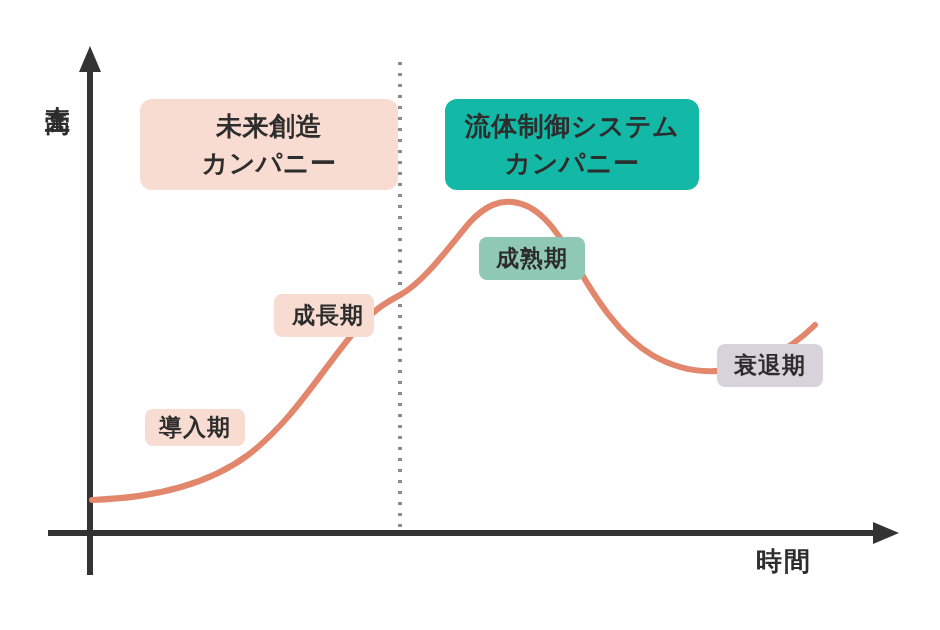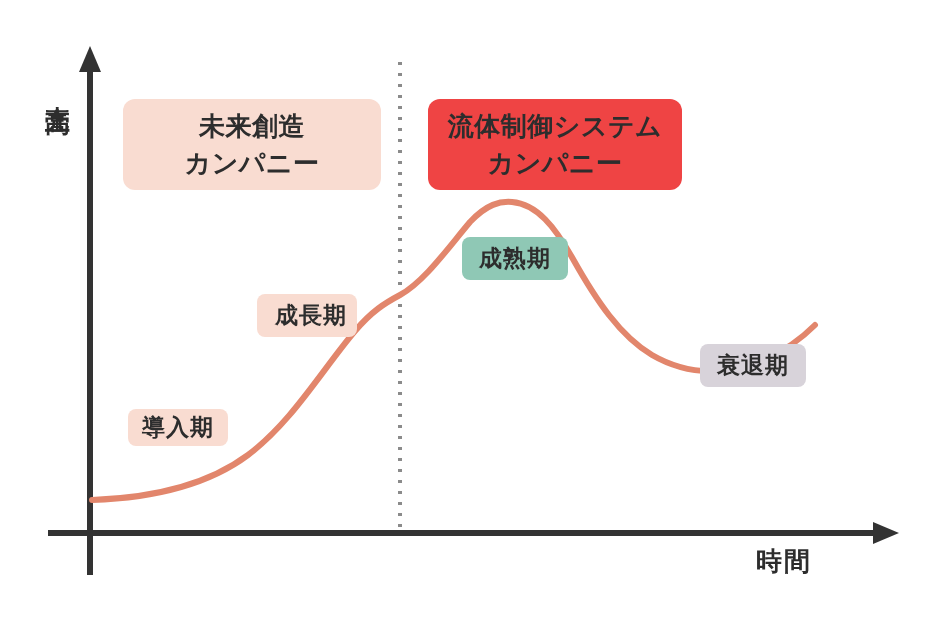"未来創造" .box { margin-left: none -> 17px }
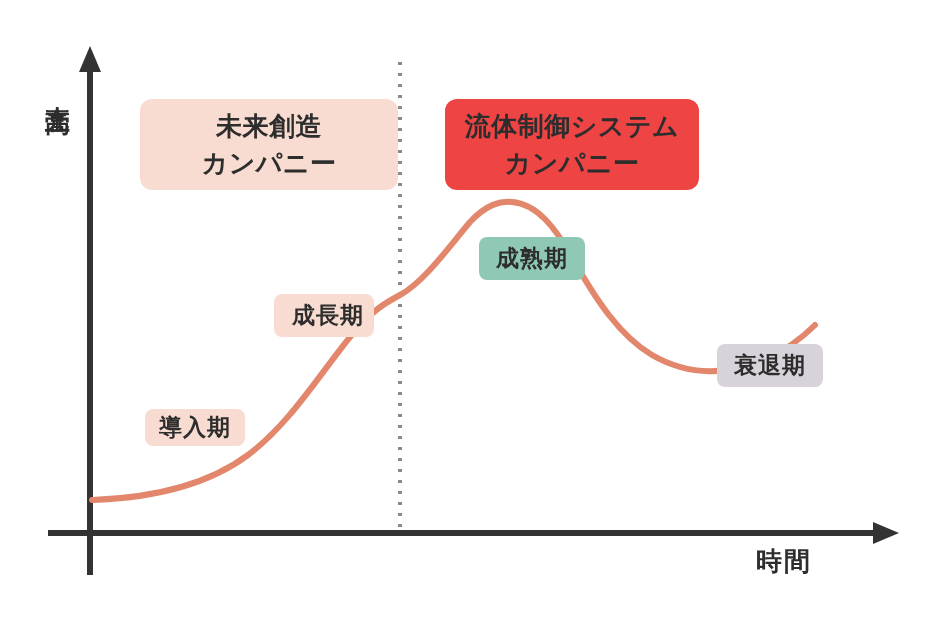"流体制御システム" div.box { background: #ef4444 -> #14b8a6 }
